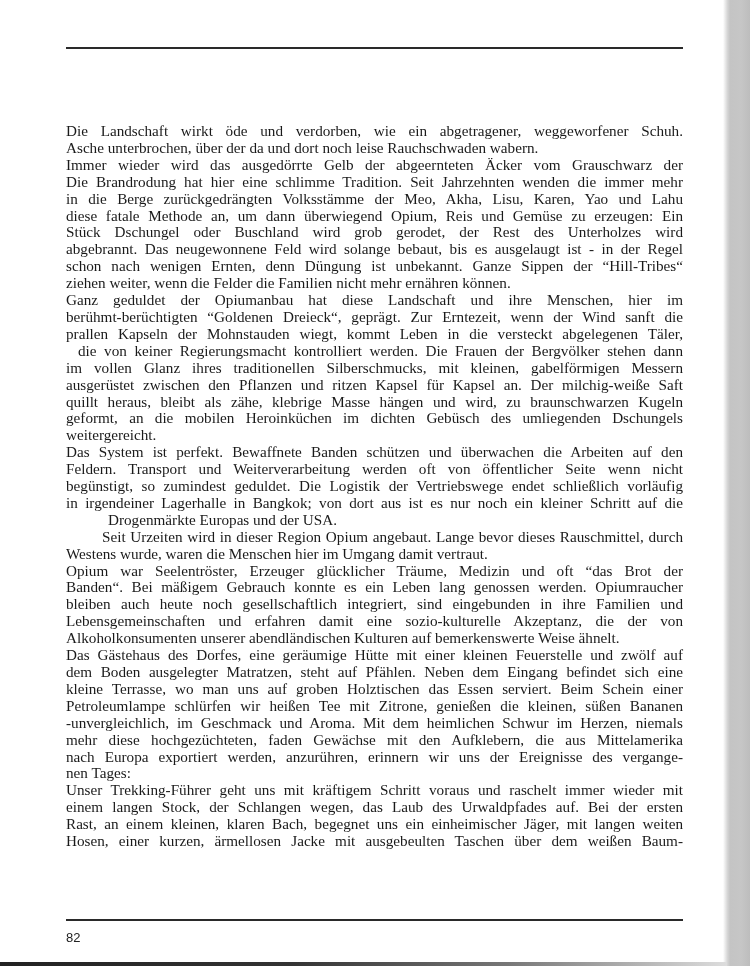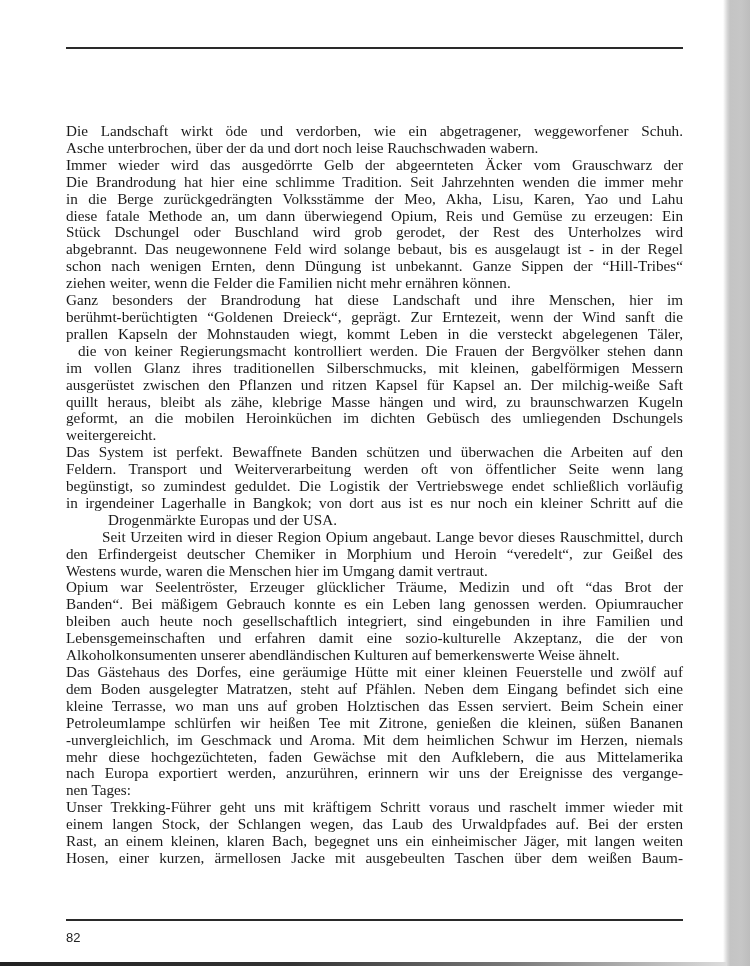"Ganz besonders der Brandrodung hat" span.line { text: besonders der Brandrodung -> geduldet der Opiumanbau }
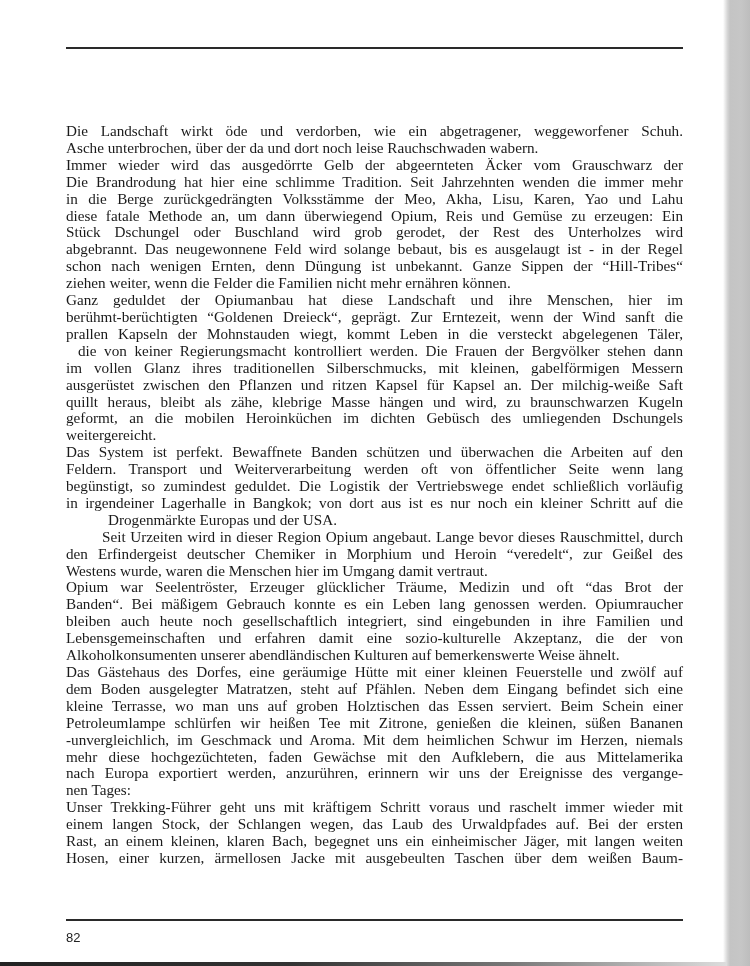"Feldern. Transport und" span.line { text: lang -> nicht }
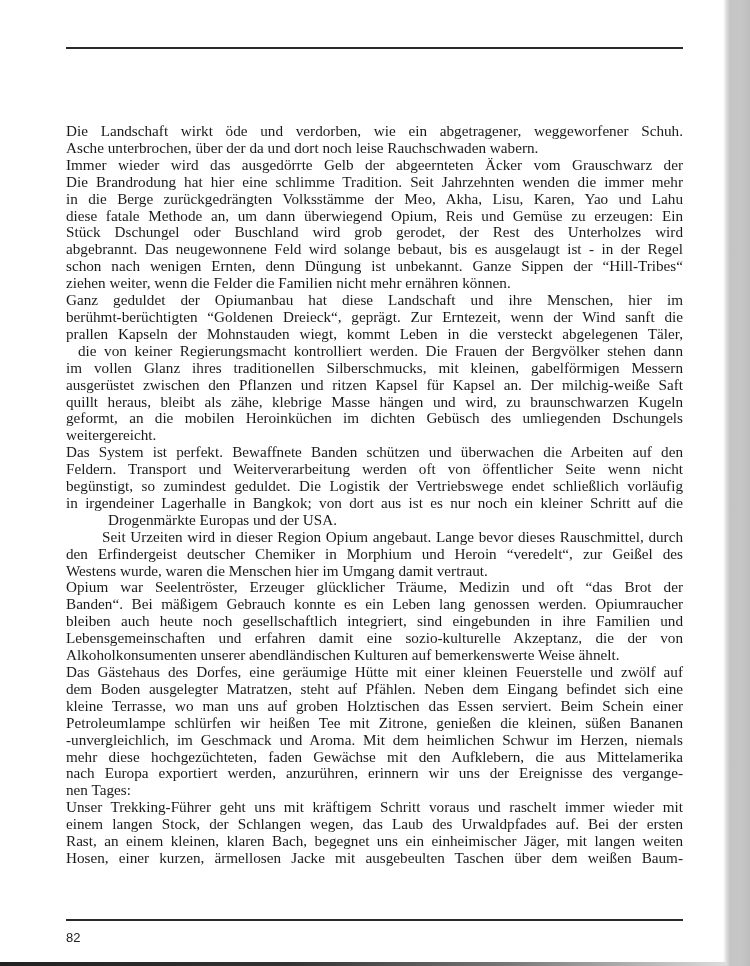"den Erfindergeist deutscher Chemiker in" span.line { html: <span>den Erfindergeist deutscher Chemiker in Morphium und Heroin “veredelt“, zur Geißel des</span> -> none }
